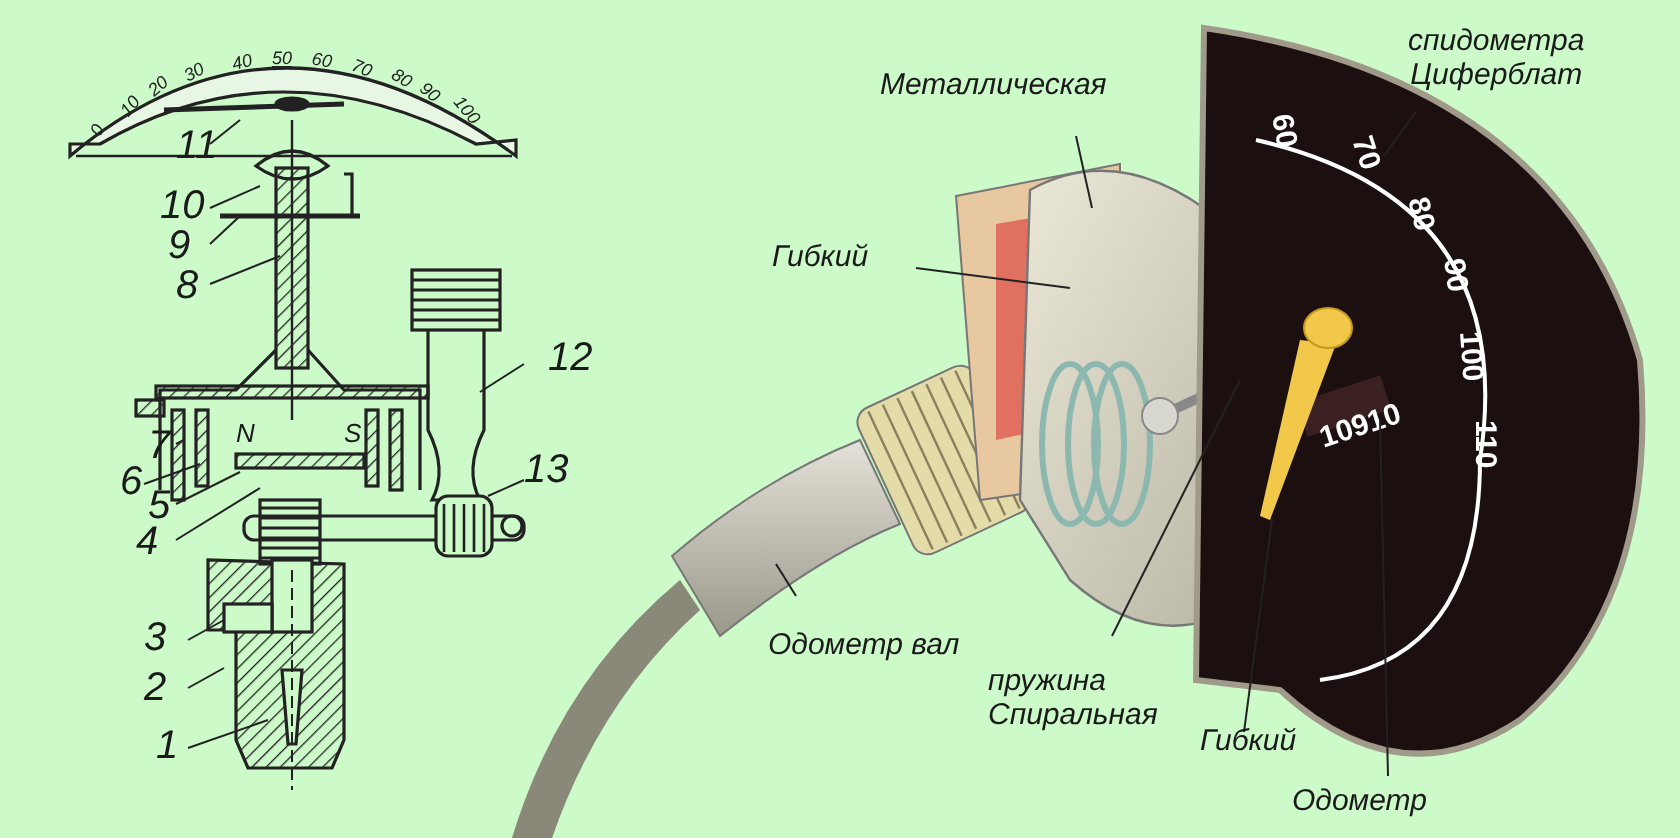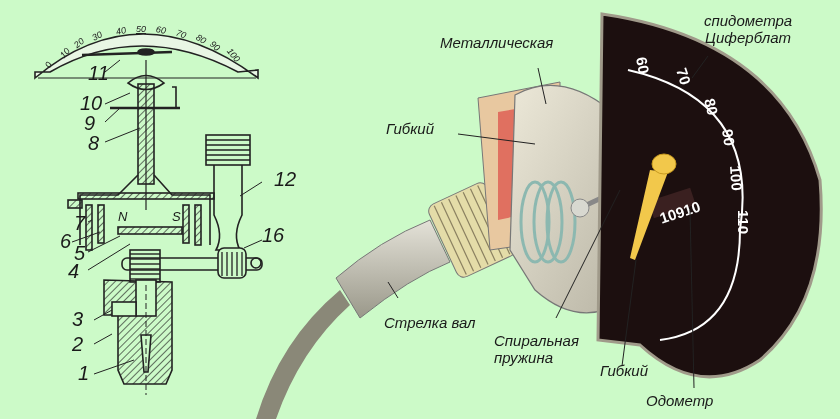"16" span.num { text: 16 -> 13 }
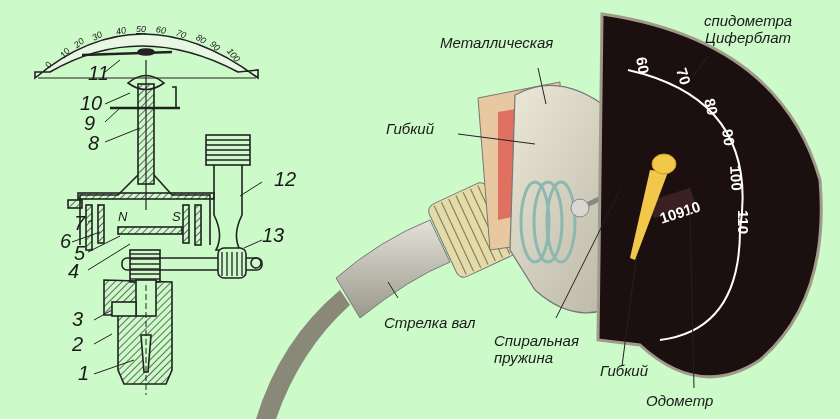"Стрелка вал" div.lbl { text: Стрелка -> Одометр }
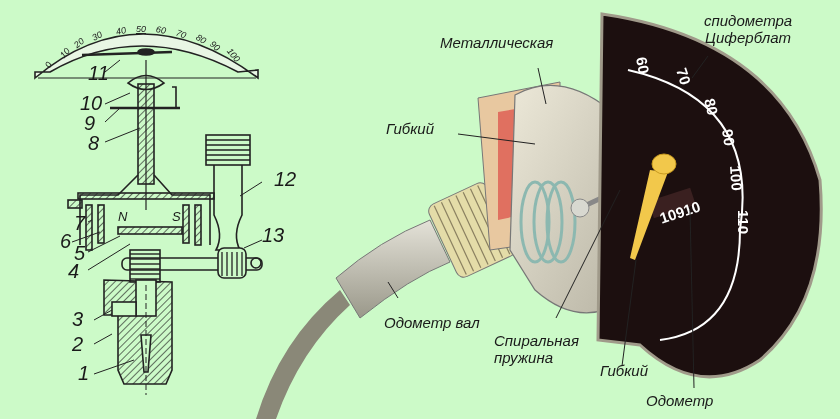"Спиральная" div { order: before "пружина" -> after "пружина" }
